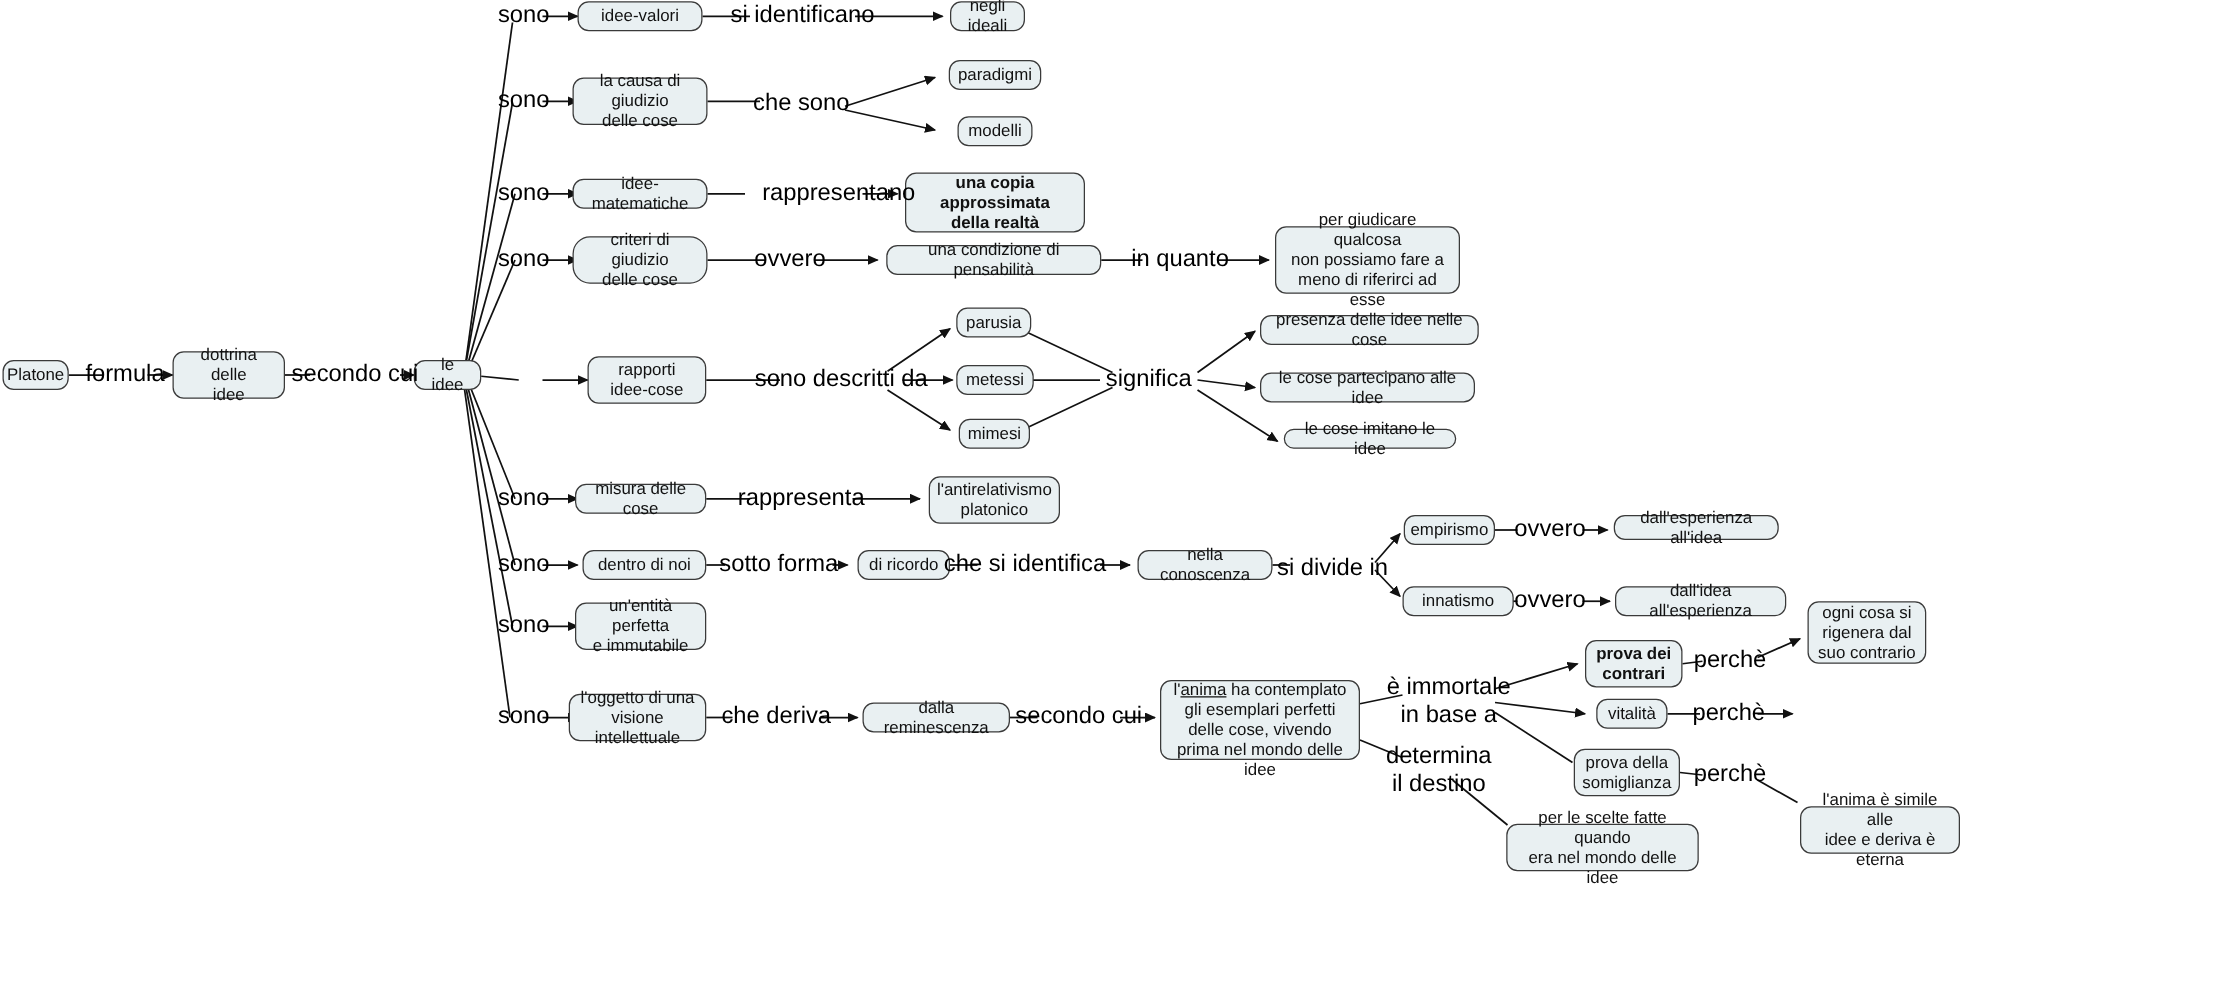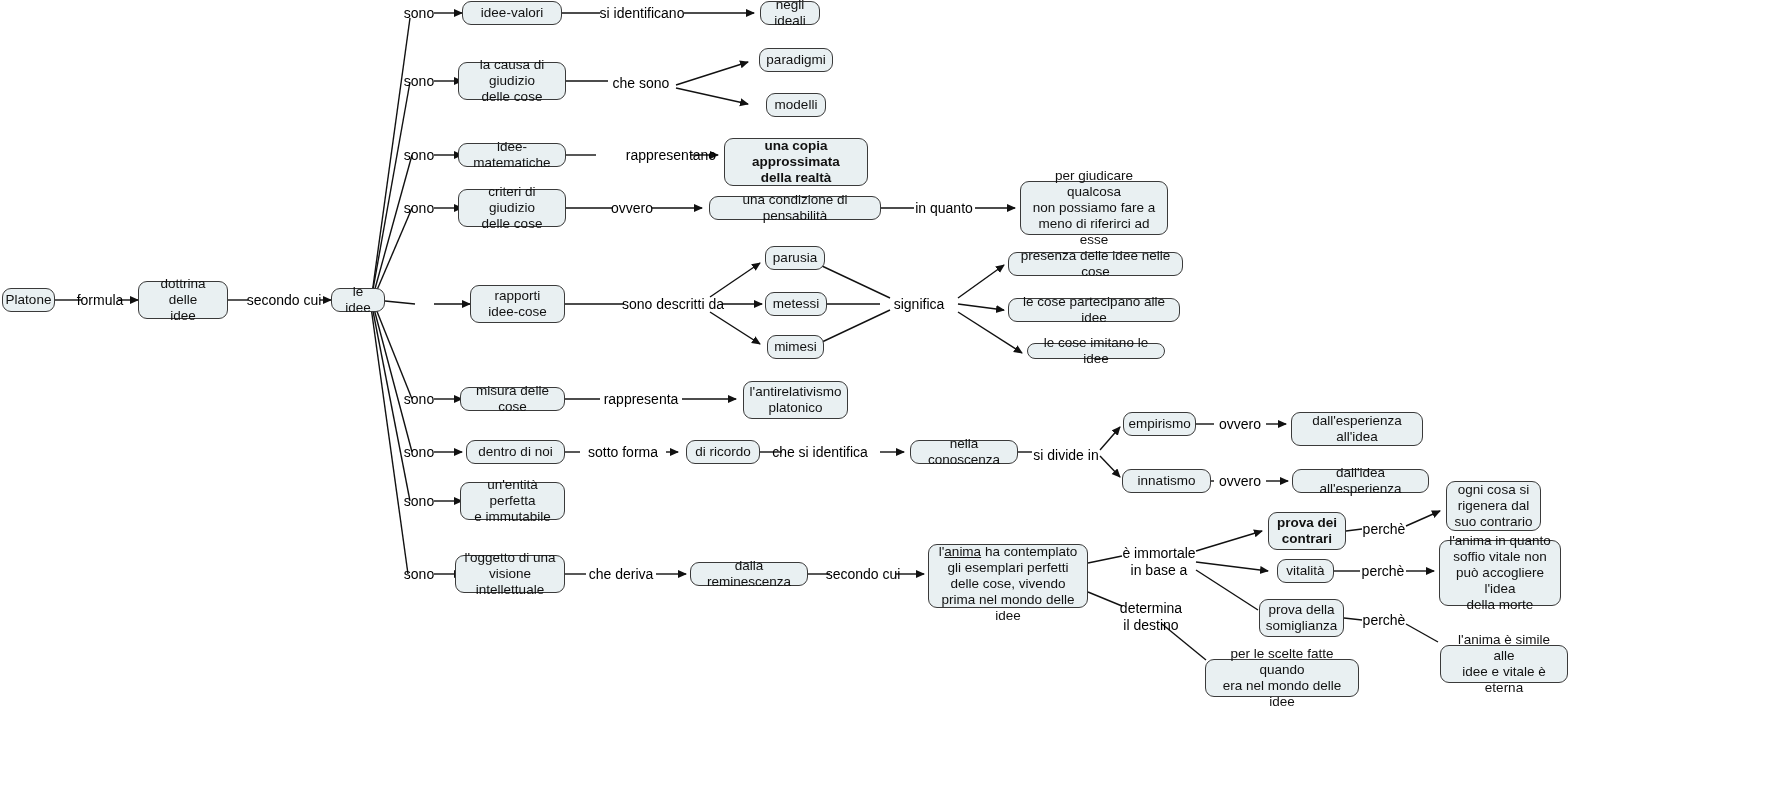"sono" .lbl { font-size: 14px -> 19px }
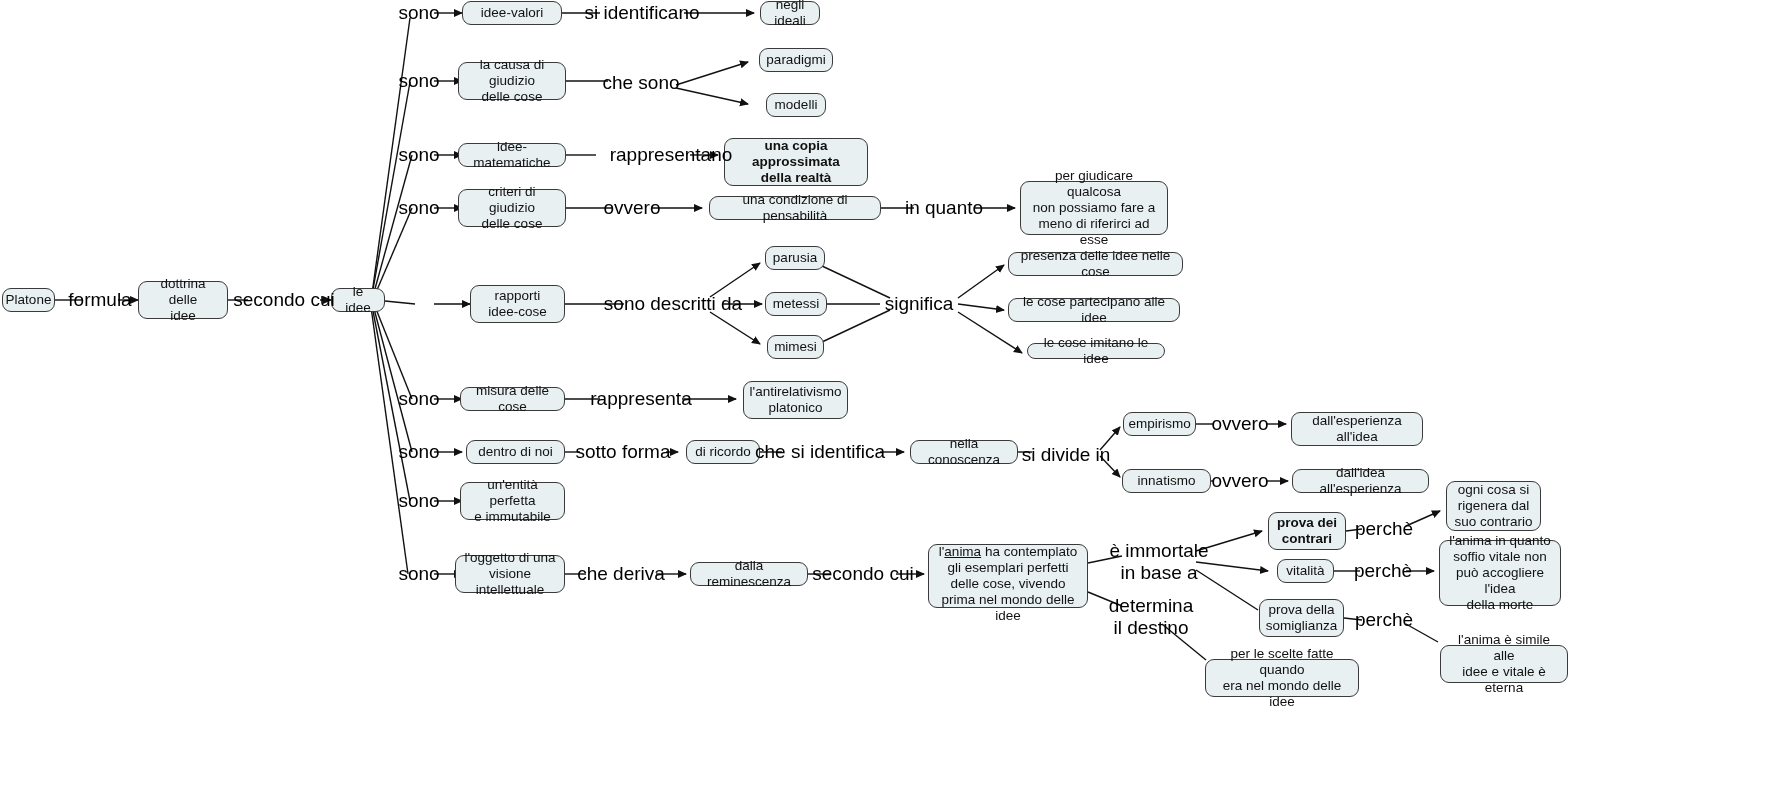"criteri di giudizio" div.node { border-radius: none -> 14px }
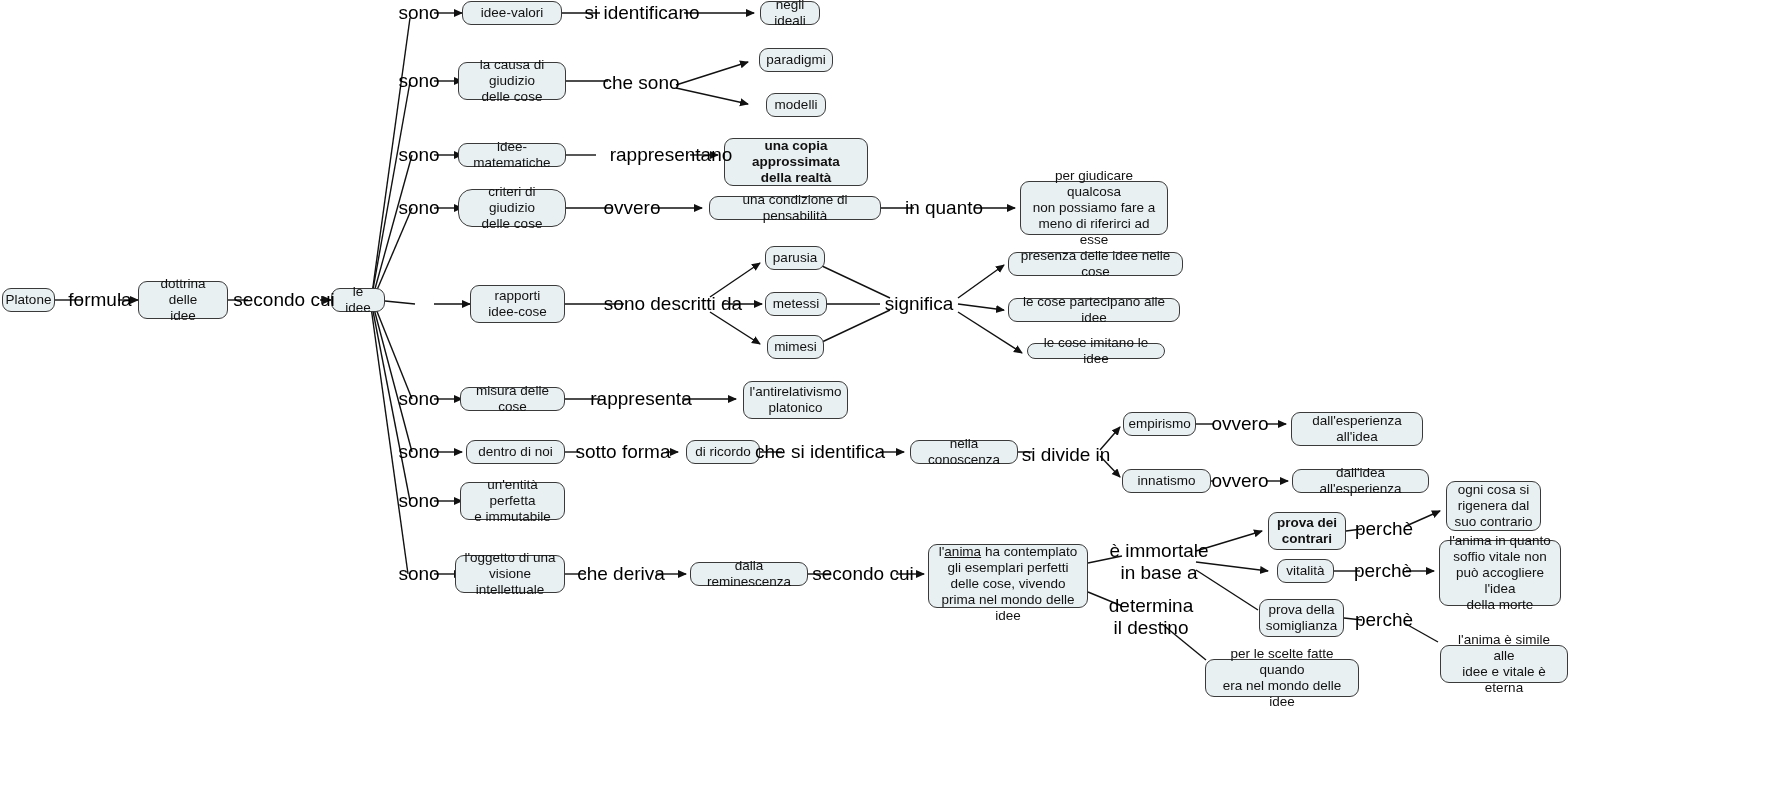"dall'esperienza all'idea" div.node { height: 34px -> 20px }
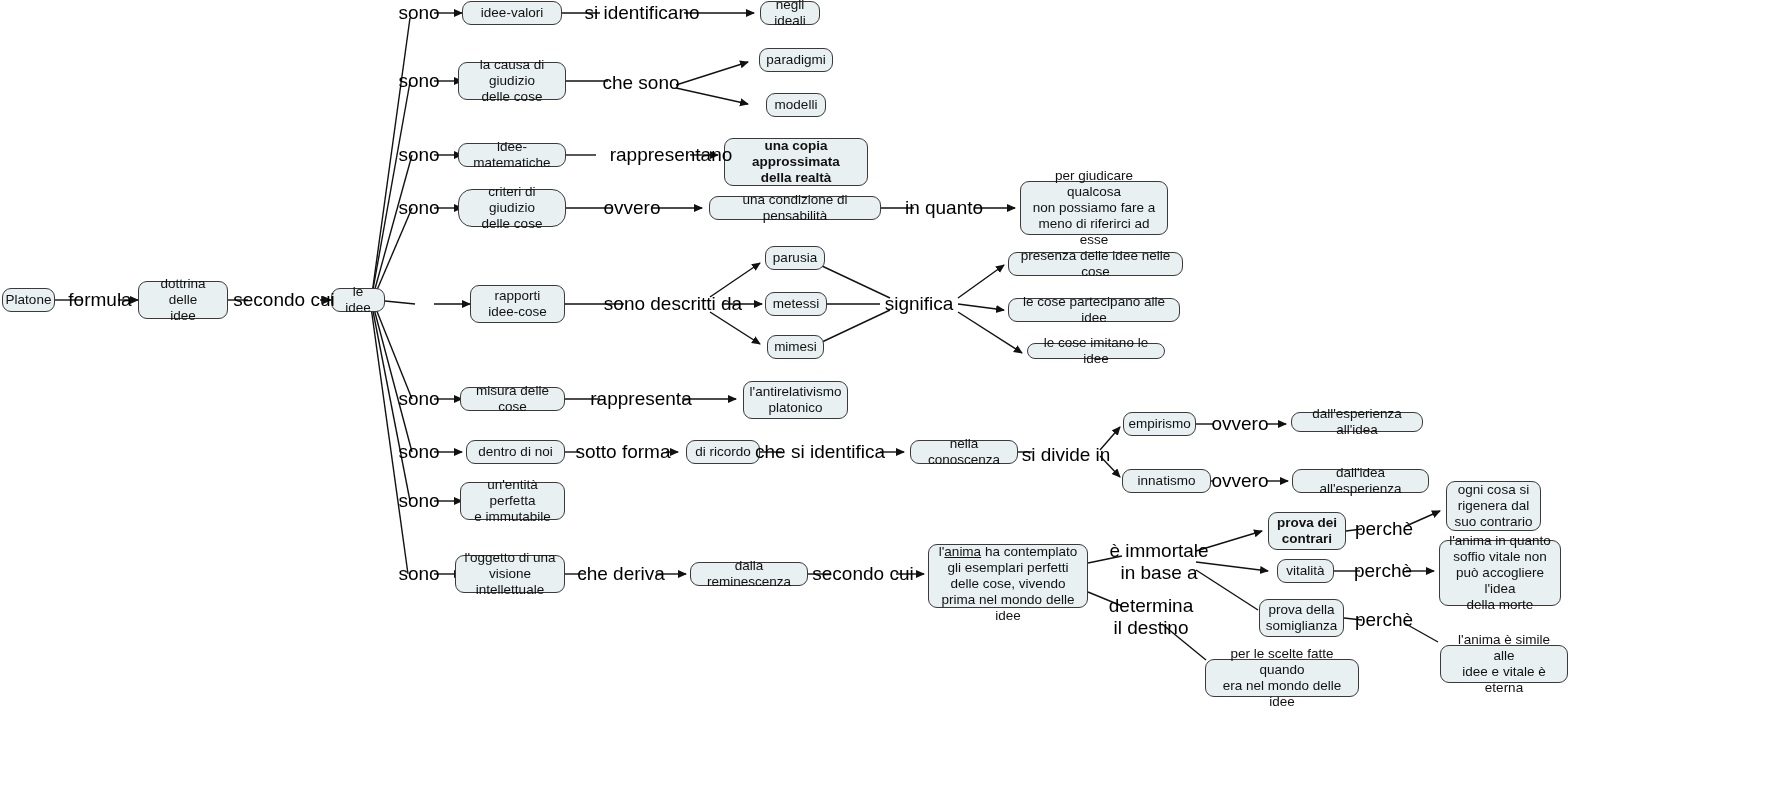"l'anima in quanto" div.node { html: <div>l'anima in quanto soffio vitale non può accogliere l'idea della morte</div> -> none }
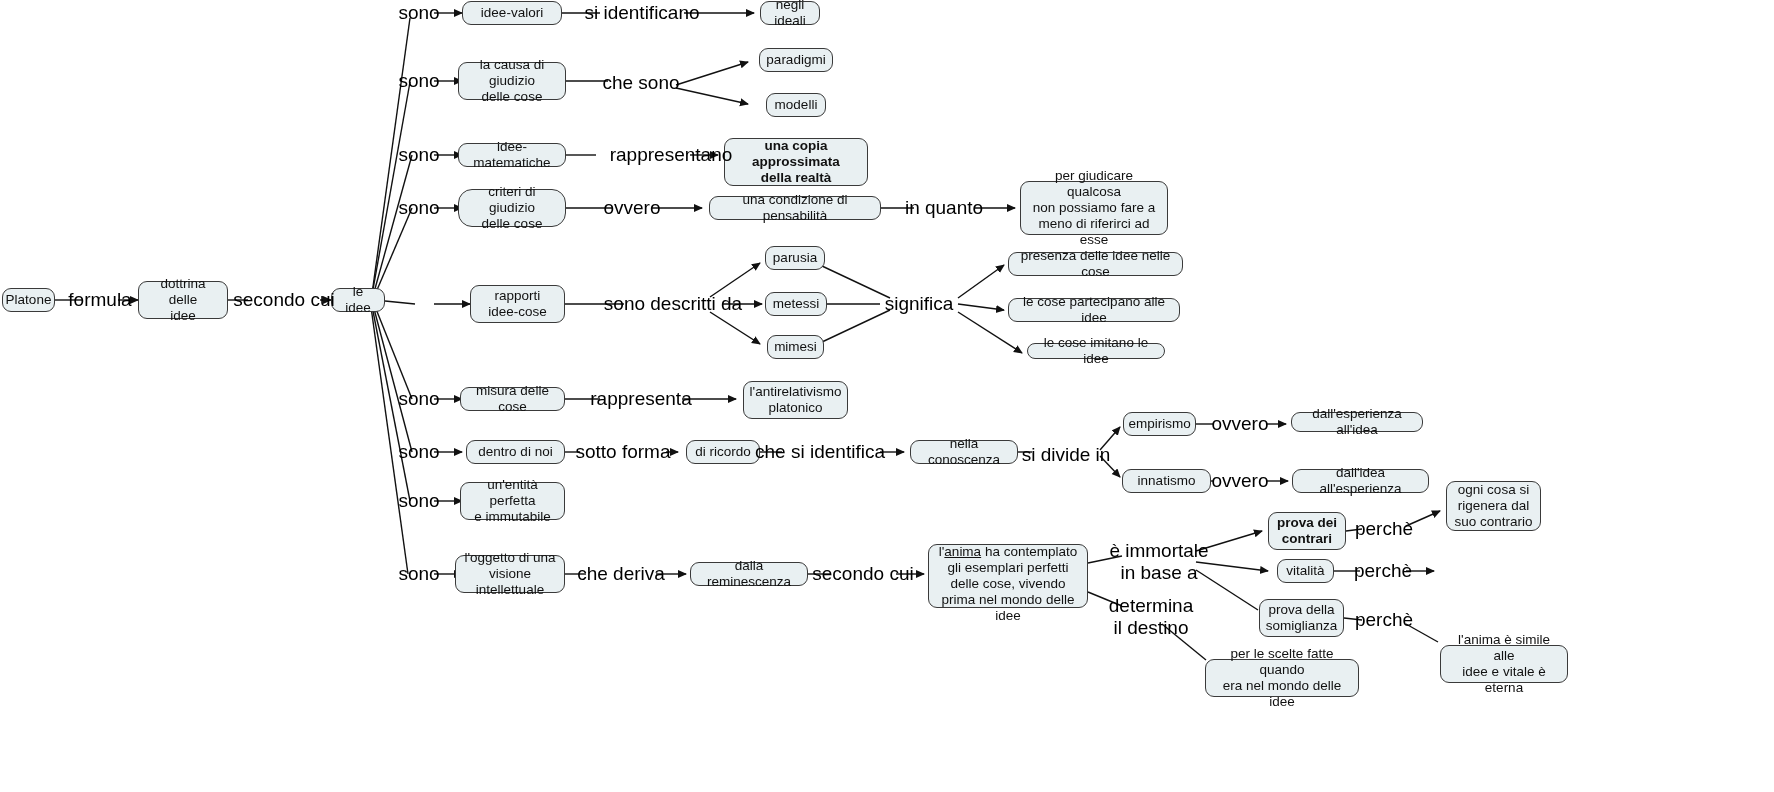"l'anima è simile alle" div.node { text: vitale -> deriva }
